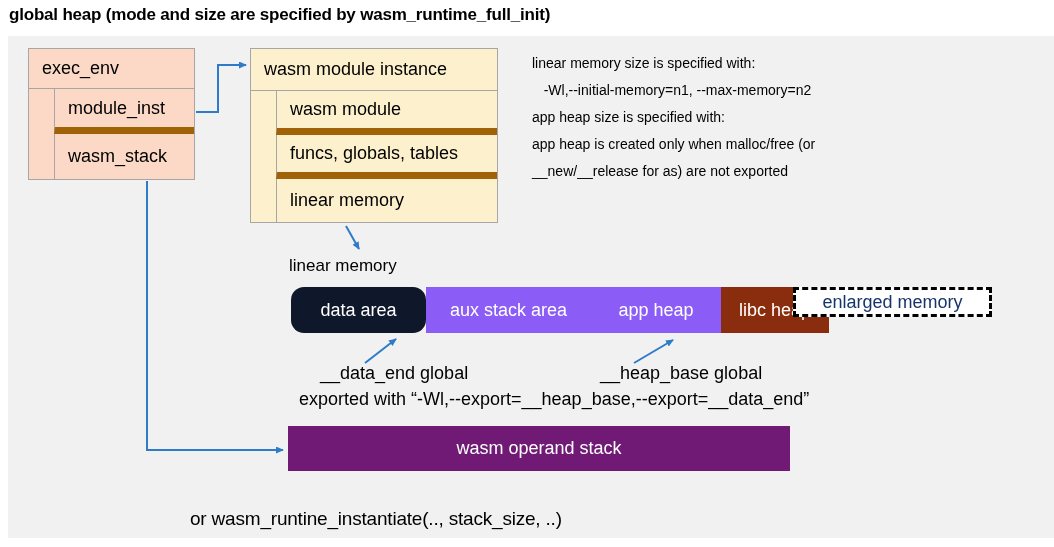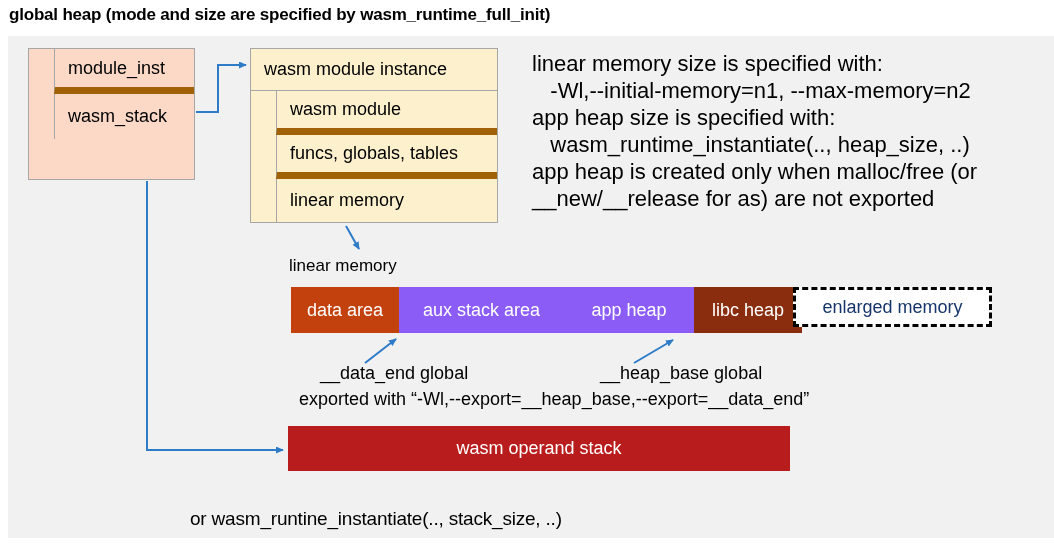"exec_env" div.struct-header { html: none -> <div>exec_env</div> }
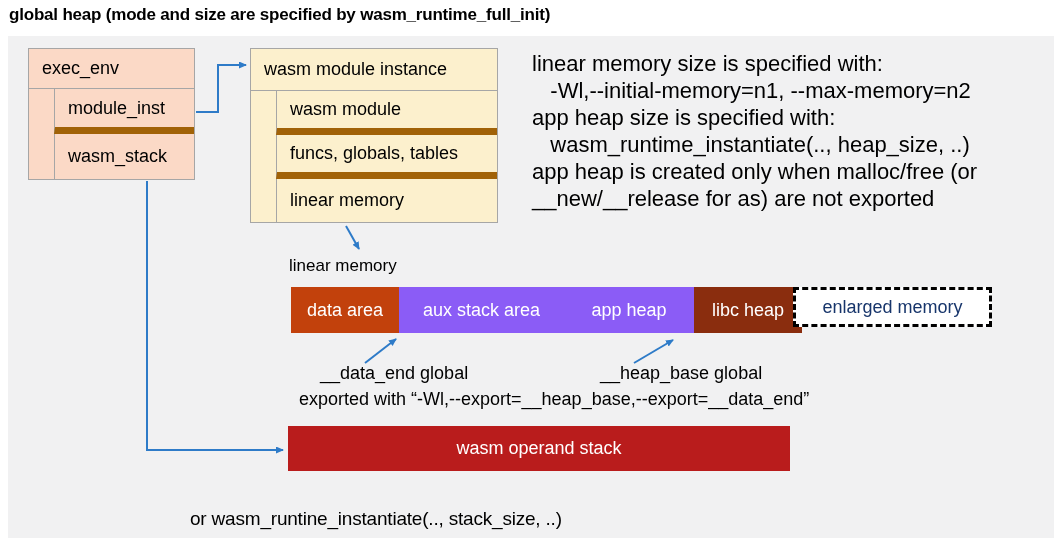"linear memory size is specified" .notes { font-size: 22px -> 14px }
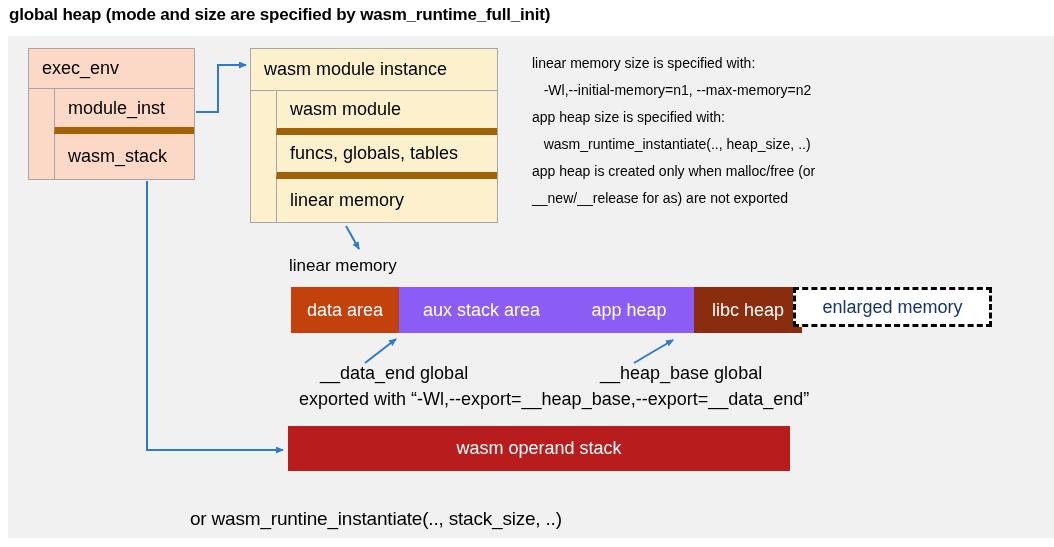"wasm_runtime_instantiate(.., heap_size," div { html: <div> wasm_runtime_instantiate(.., heap_size, ..)</div> -> none }
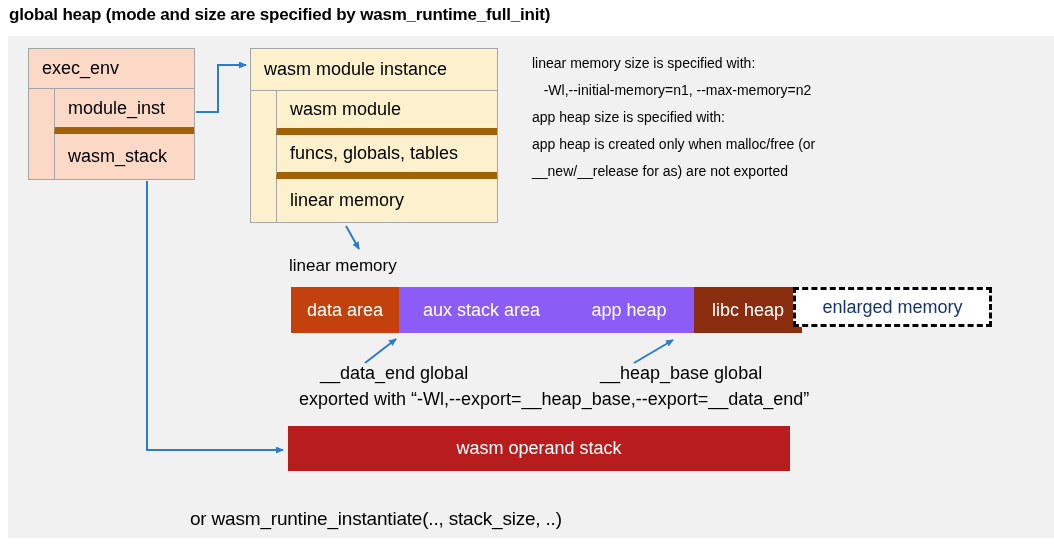"data area" .seg-data { background: #c2410c -> #0f172a; border-radius: none -> 13px; width: 108px -> 135px }
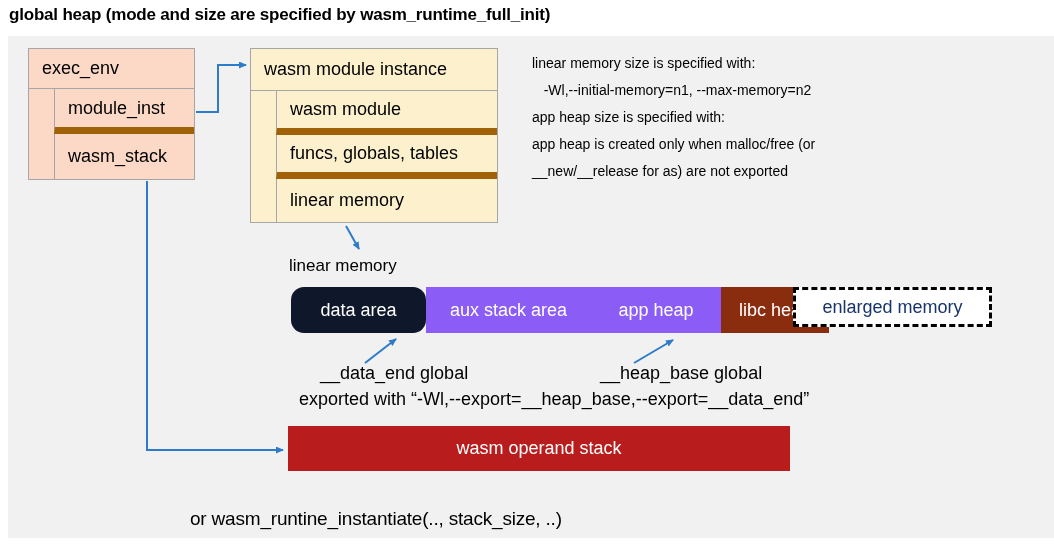"enlarged memory" .seg-enlarged { height: 40px -> 30px }
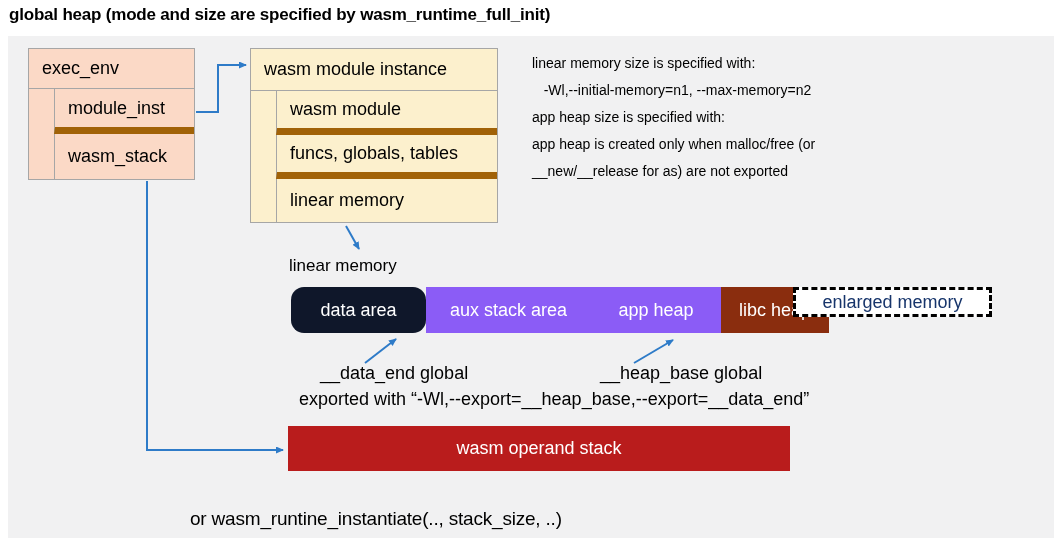"wasm operand stack" .opstack { background: #b91c1c -> #701a75 }
